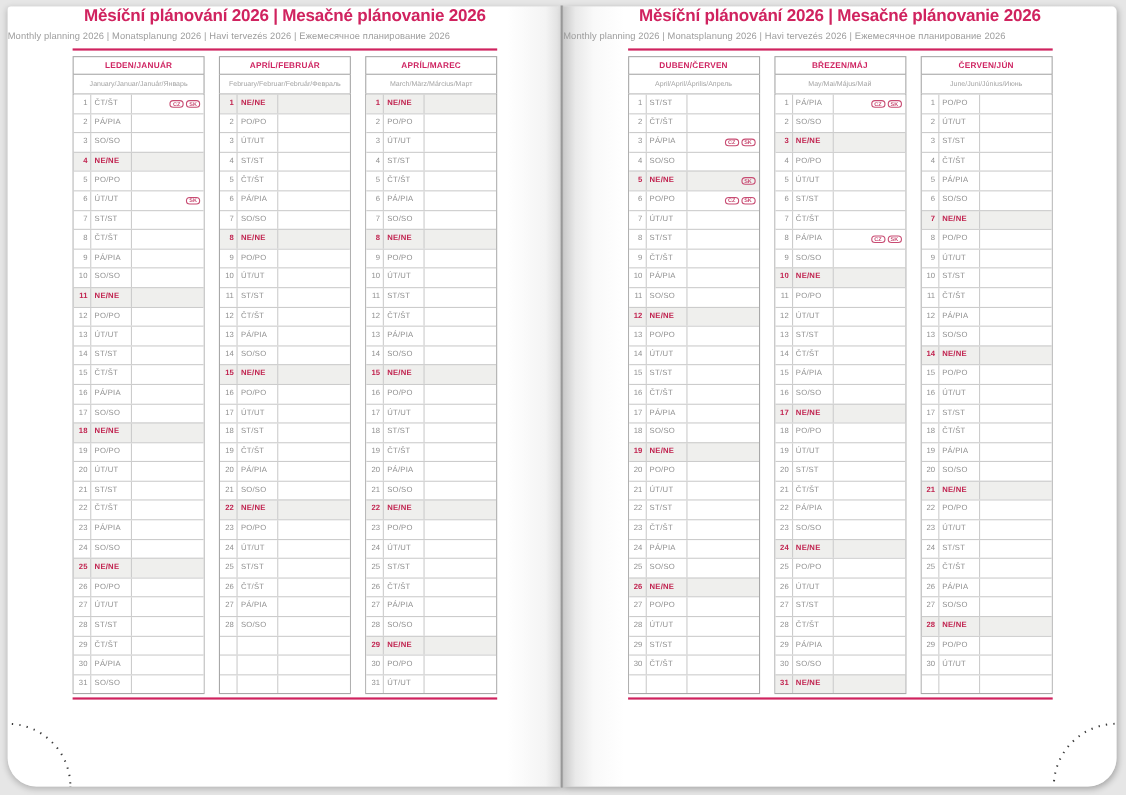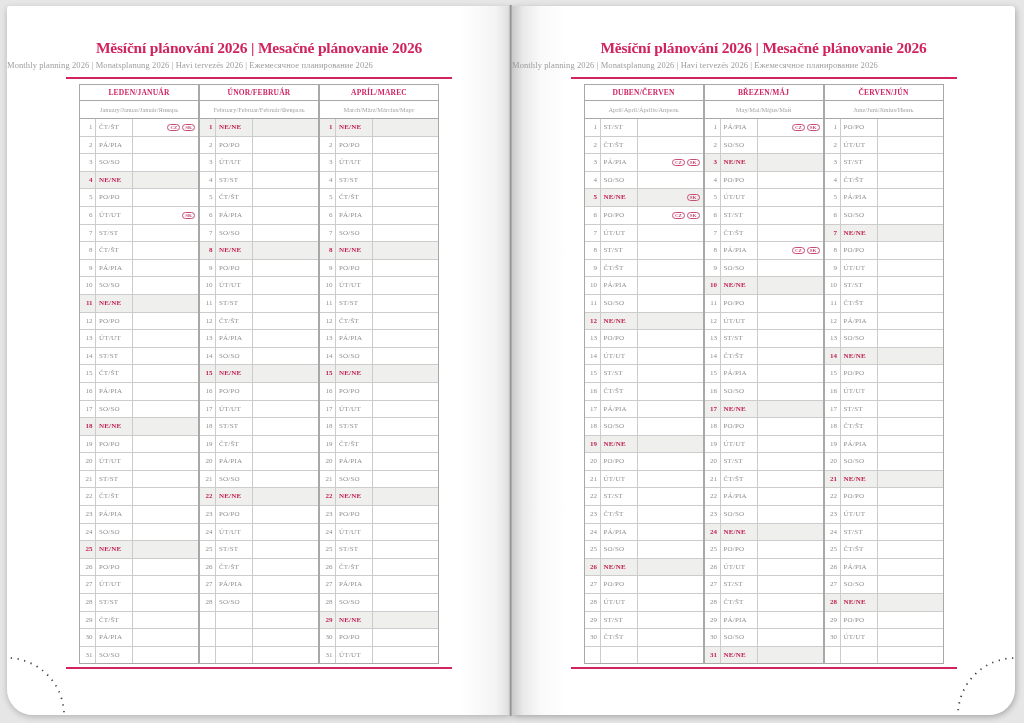"Měsíční plánování 2026 | Mesačné" .page-inner { font-family: Liberation Serif, serif -> none; padding-top: 33px -> none }
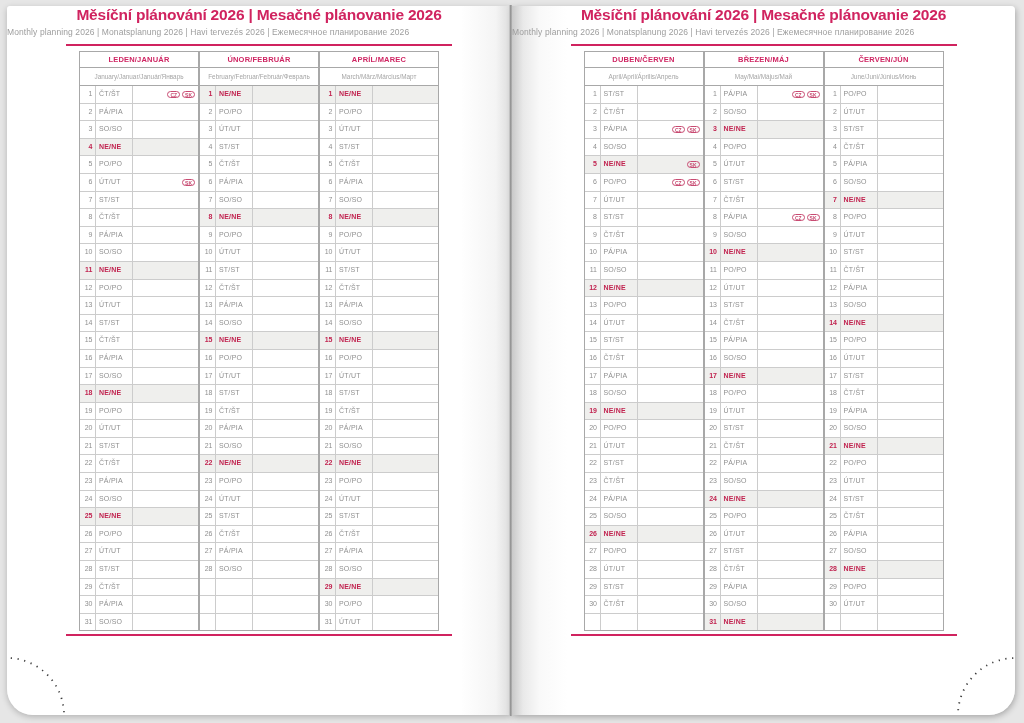"LEDEN/JANUÁR" .months { gap: none -> 13px }
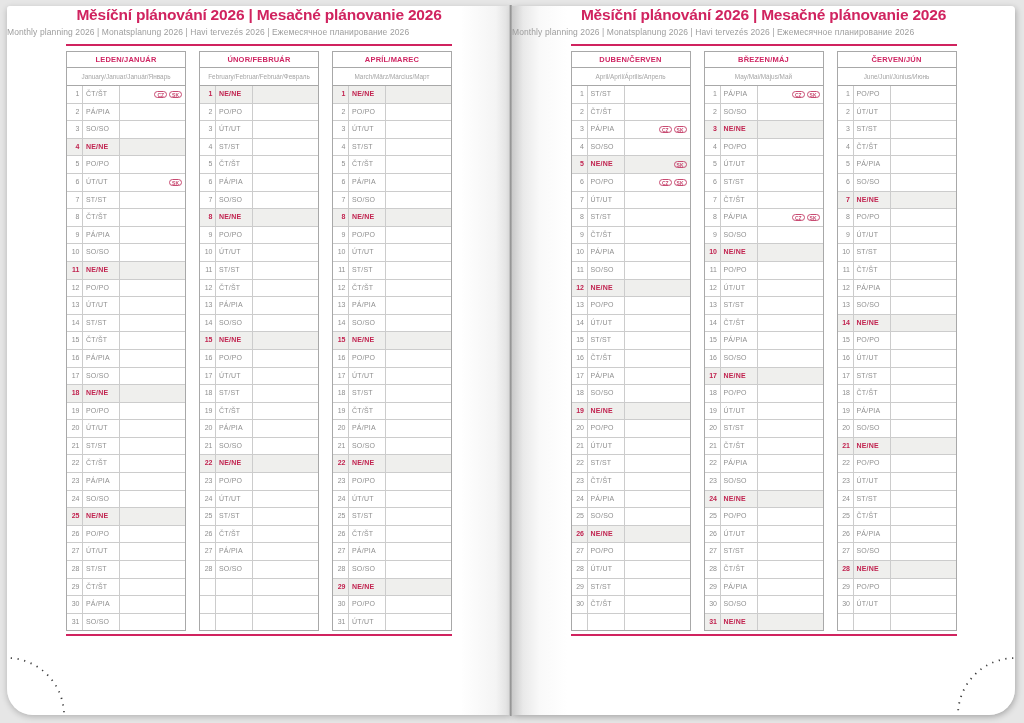"ÚNOR/FEBRUÁR" div.month-name { text: ÚNOR/FEBRUÁR -> APRÍL/FEBRUÁR }
